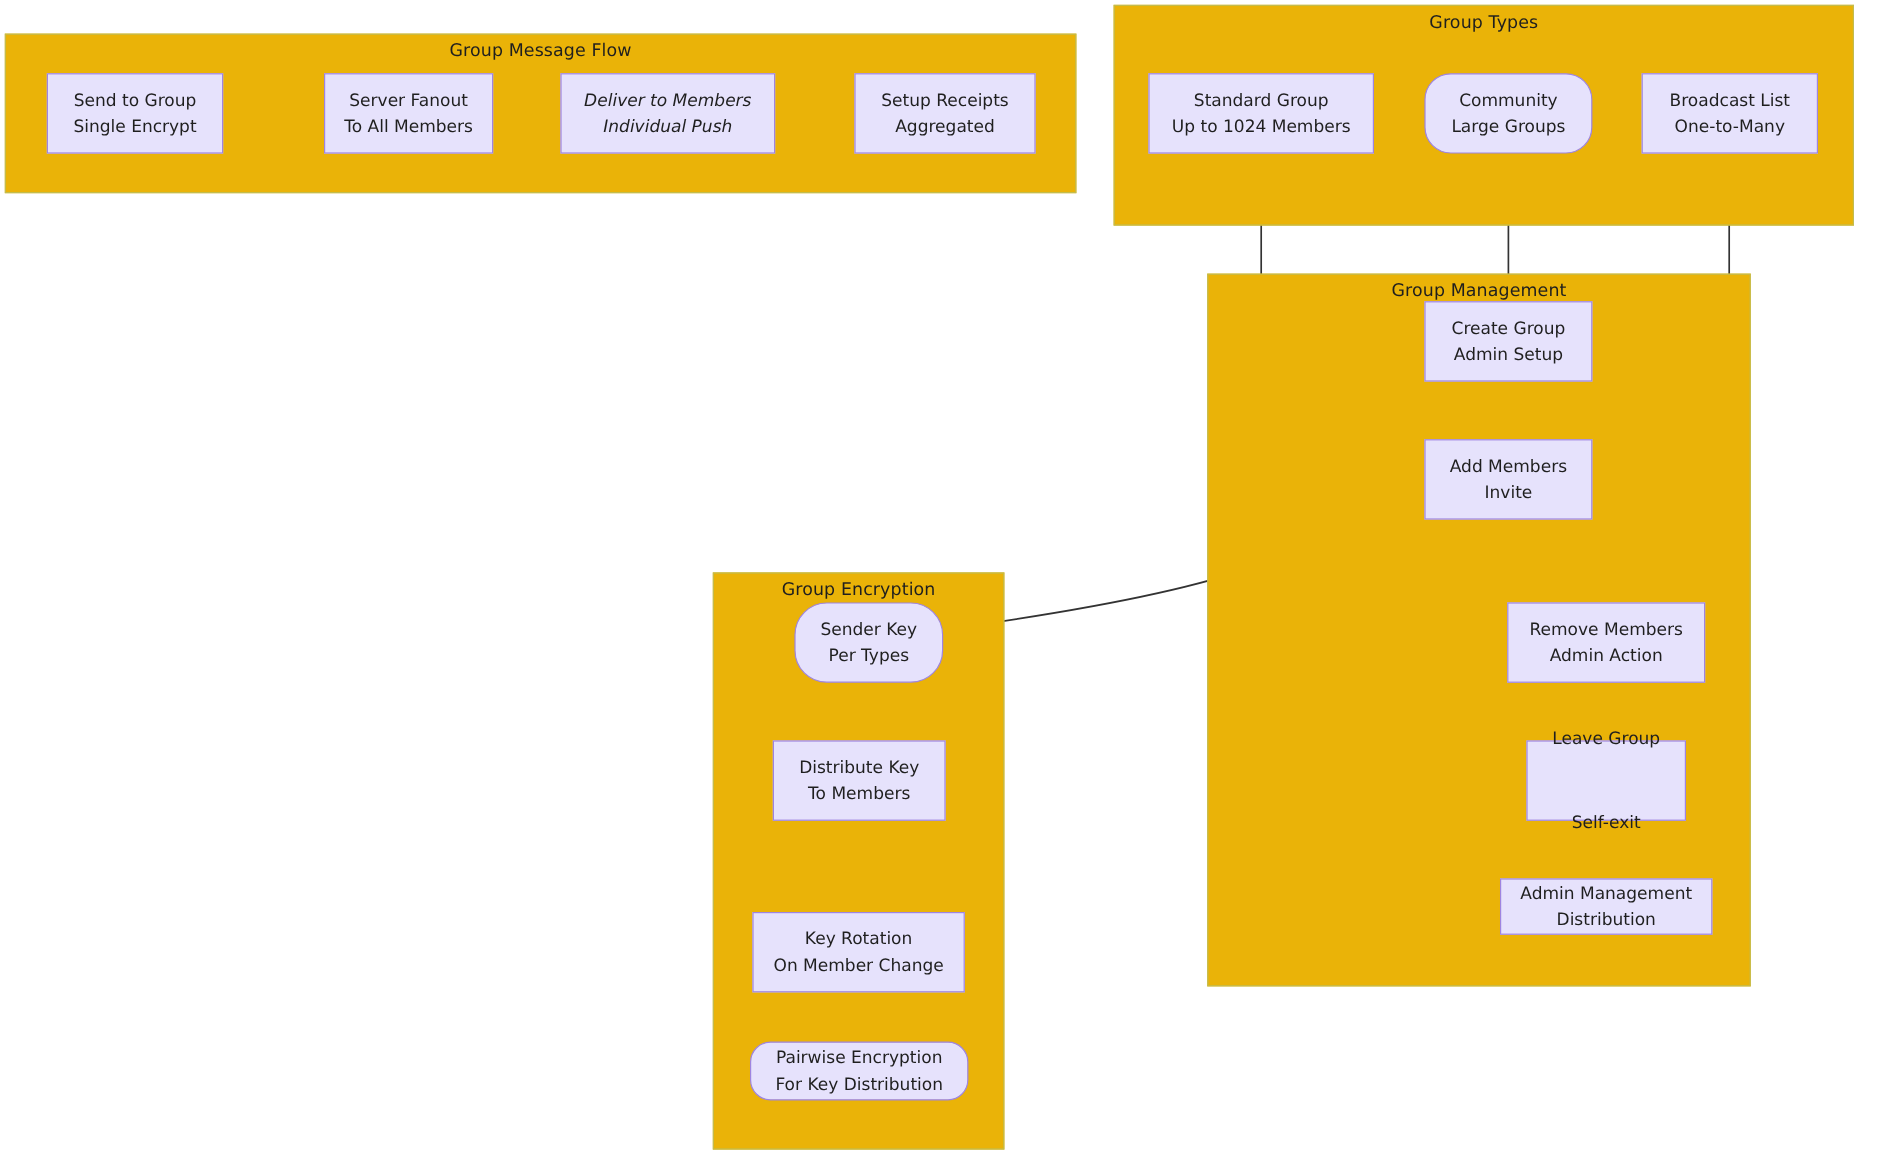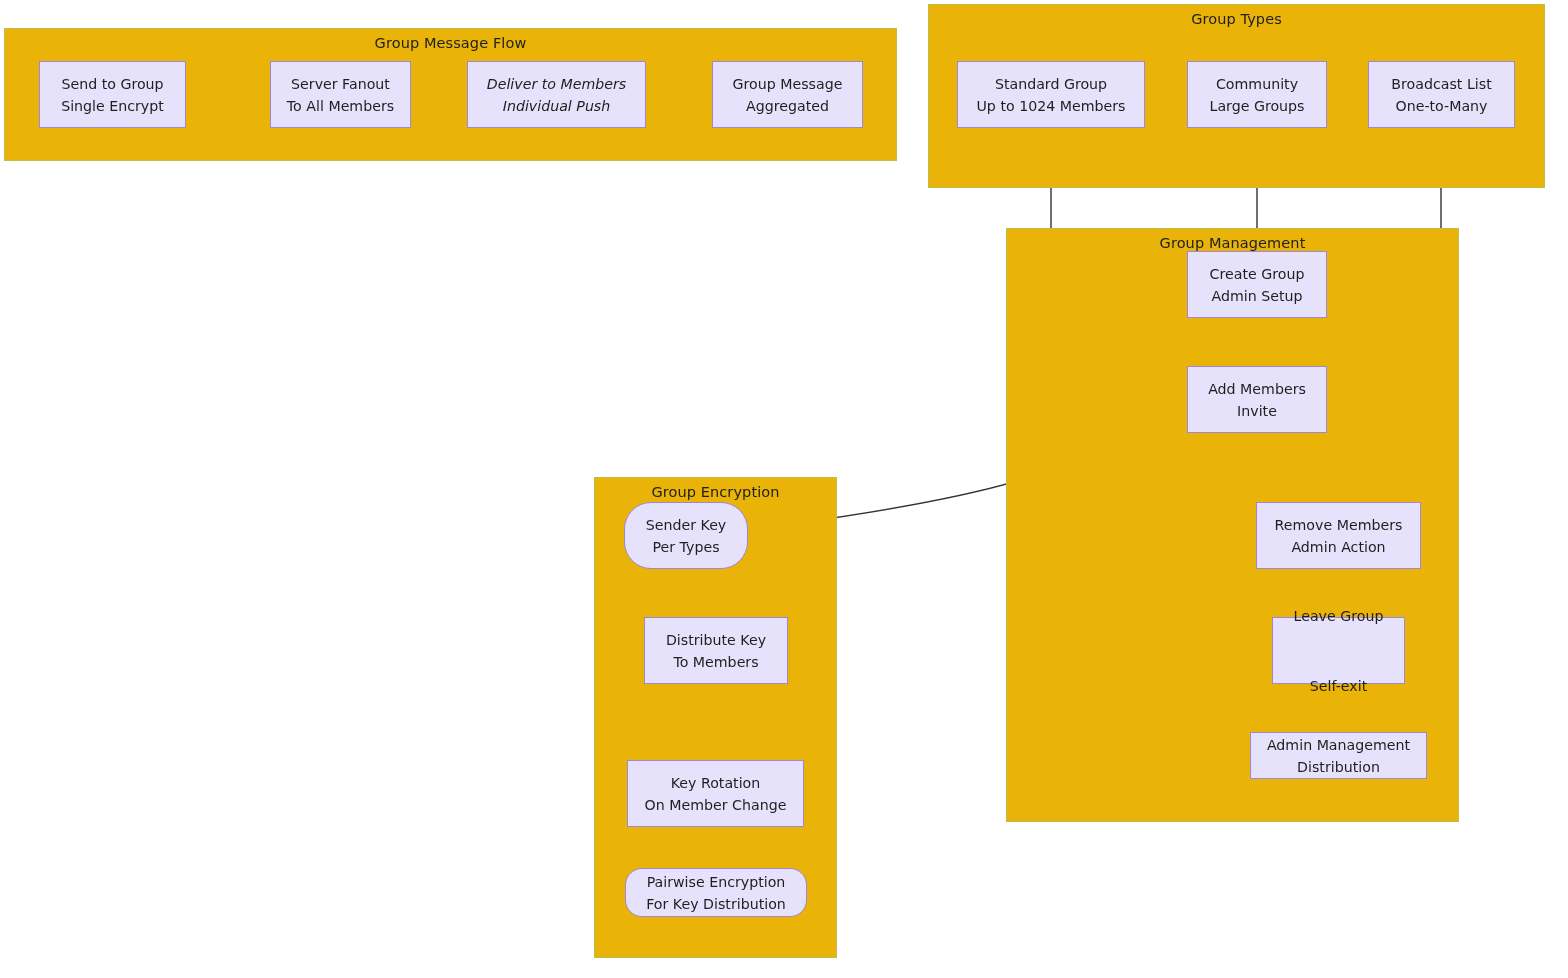"Group Message" span.ln { text: Group Message -> Setup Receipts }
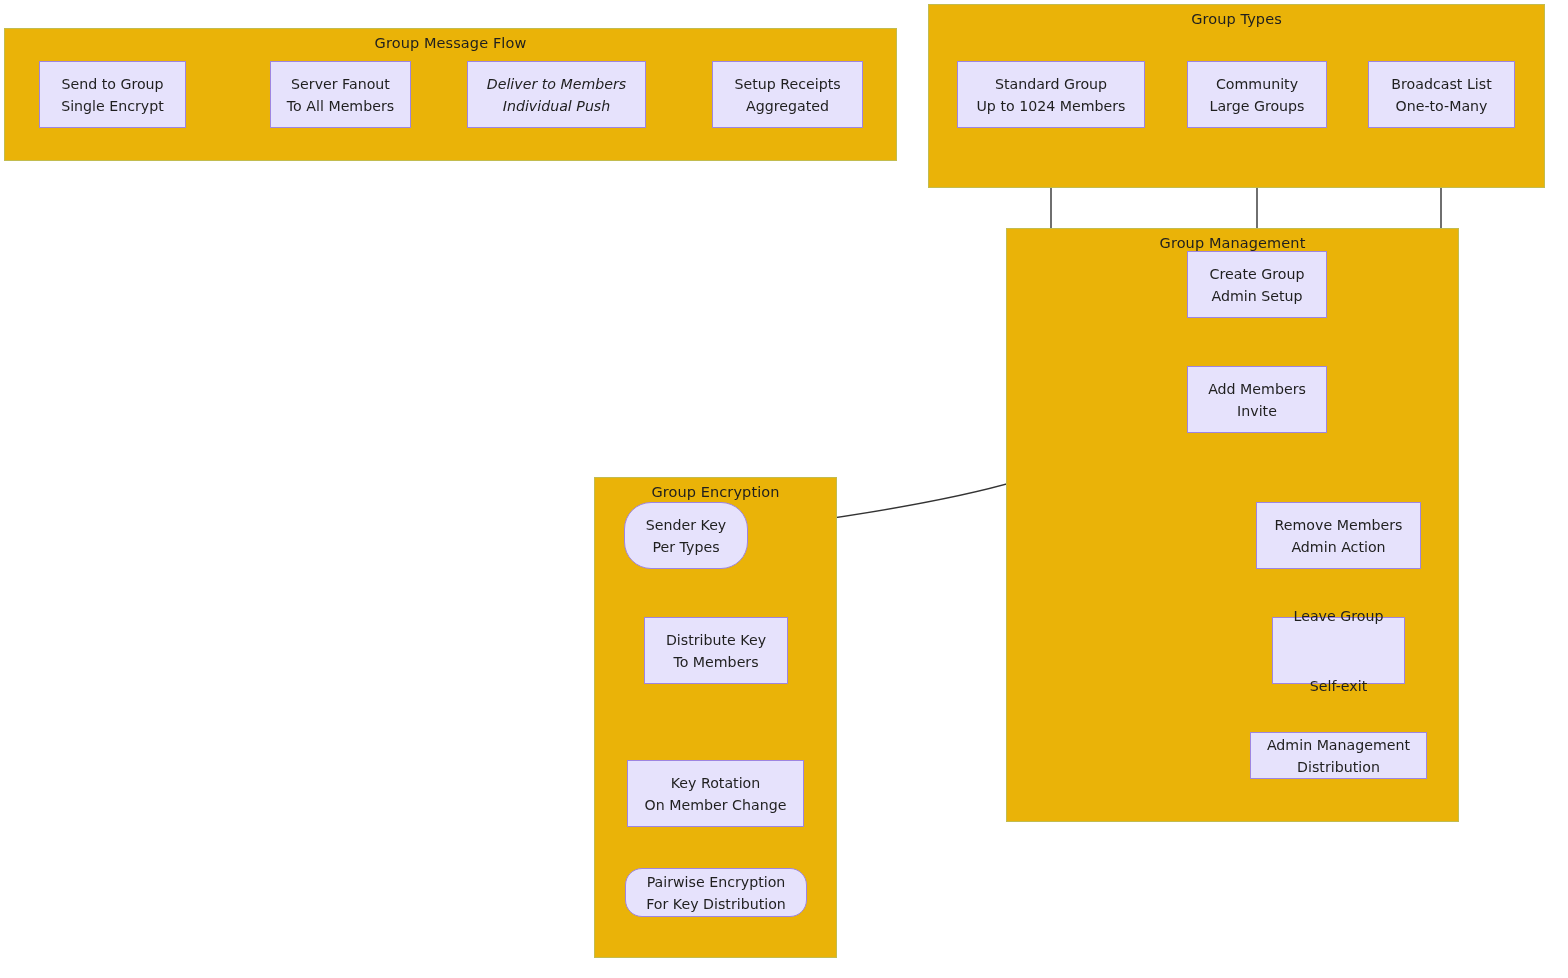"Community" div.node { border-radius: none -> 22px }
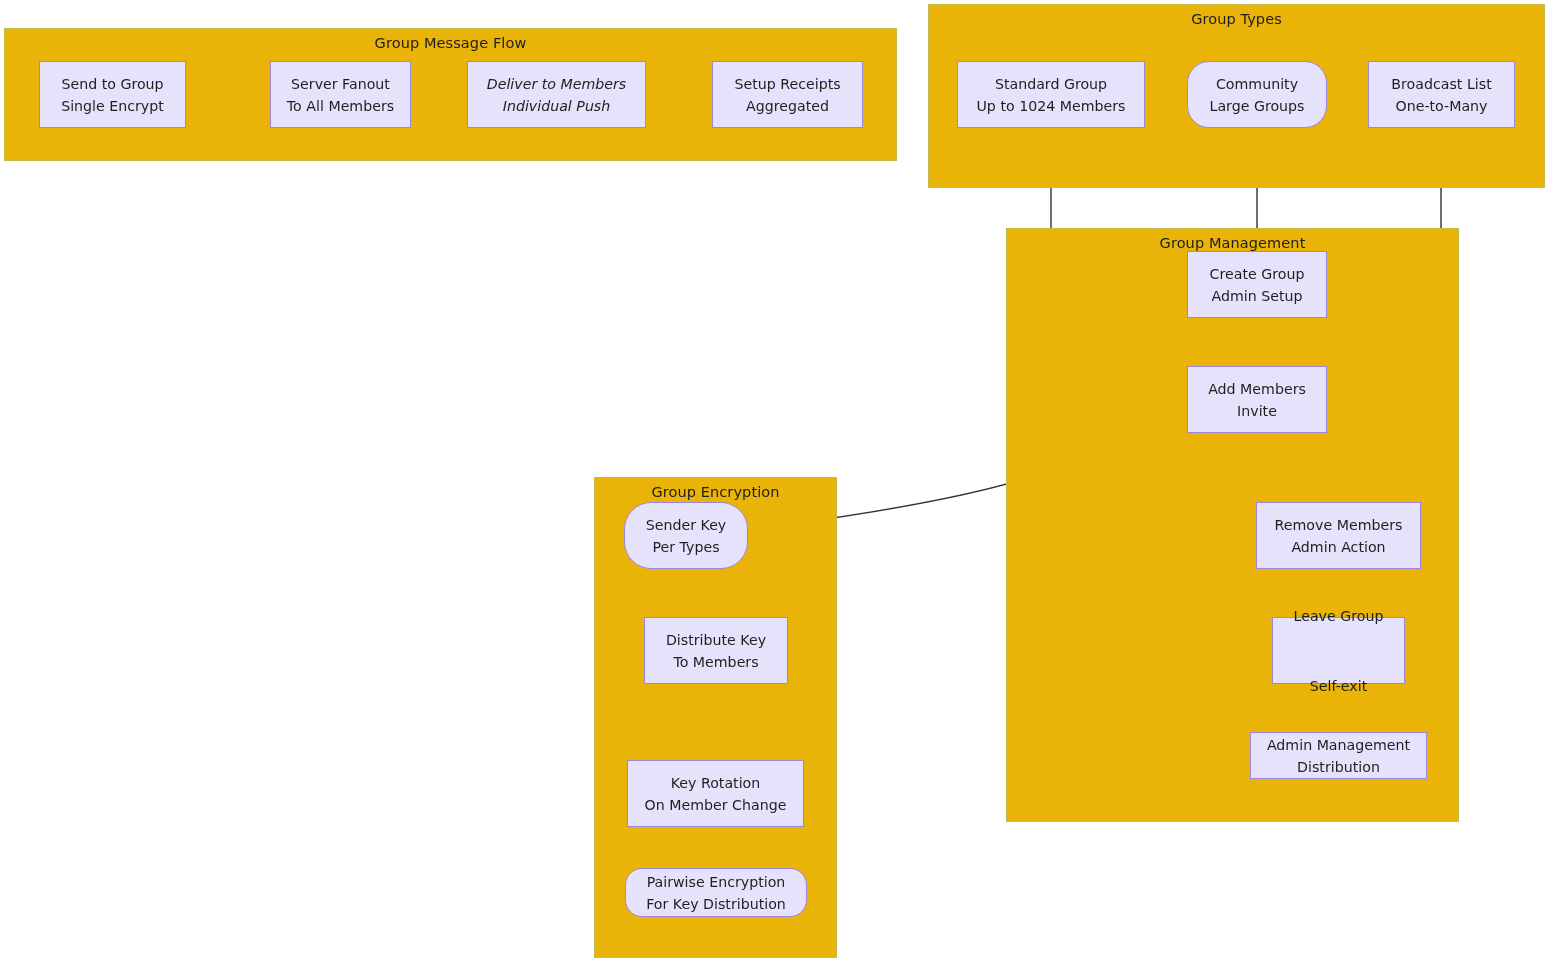"Sender Key" div.node { left: 624px -> 662px }
